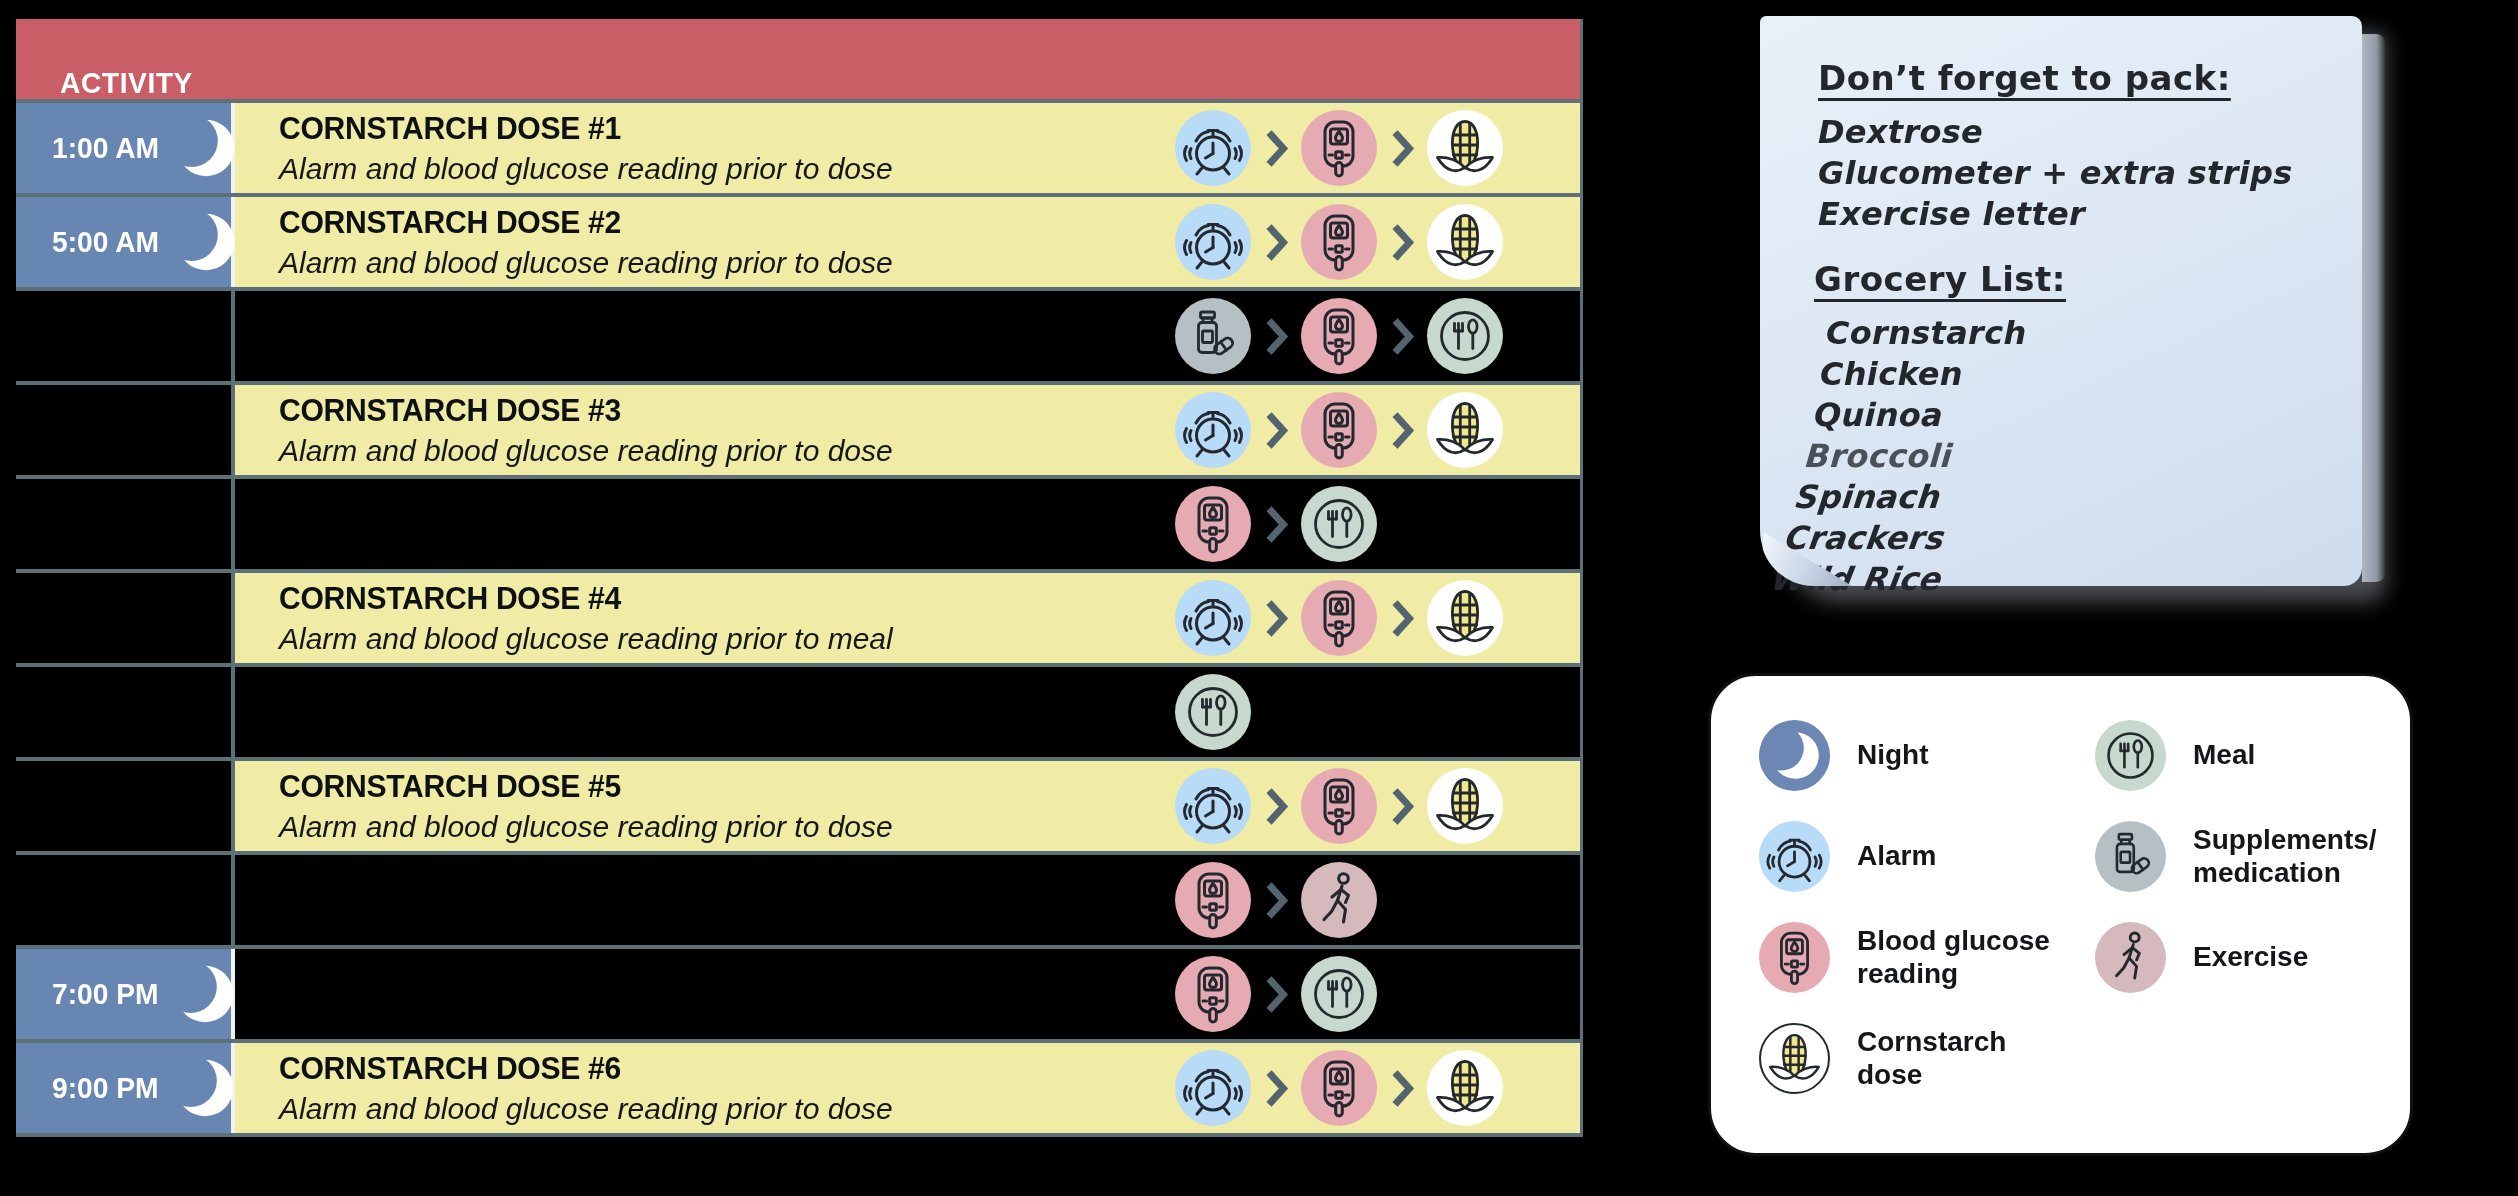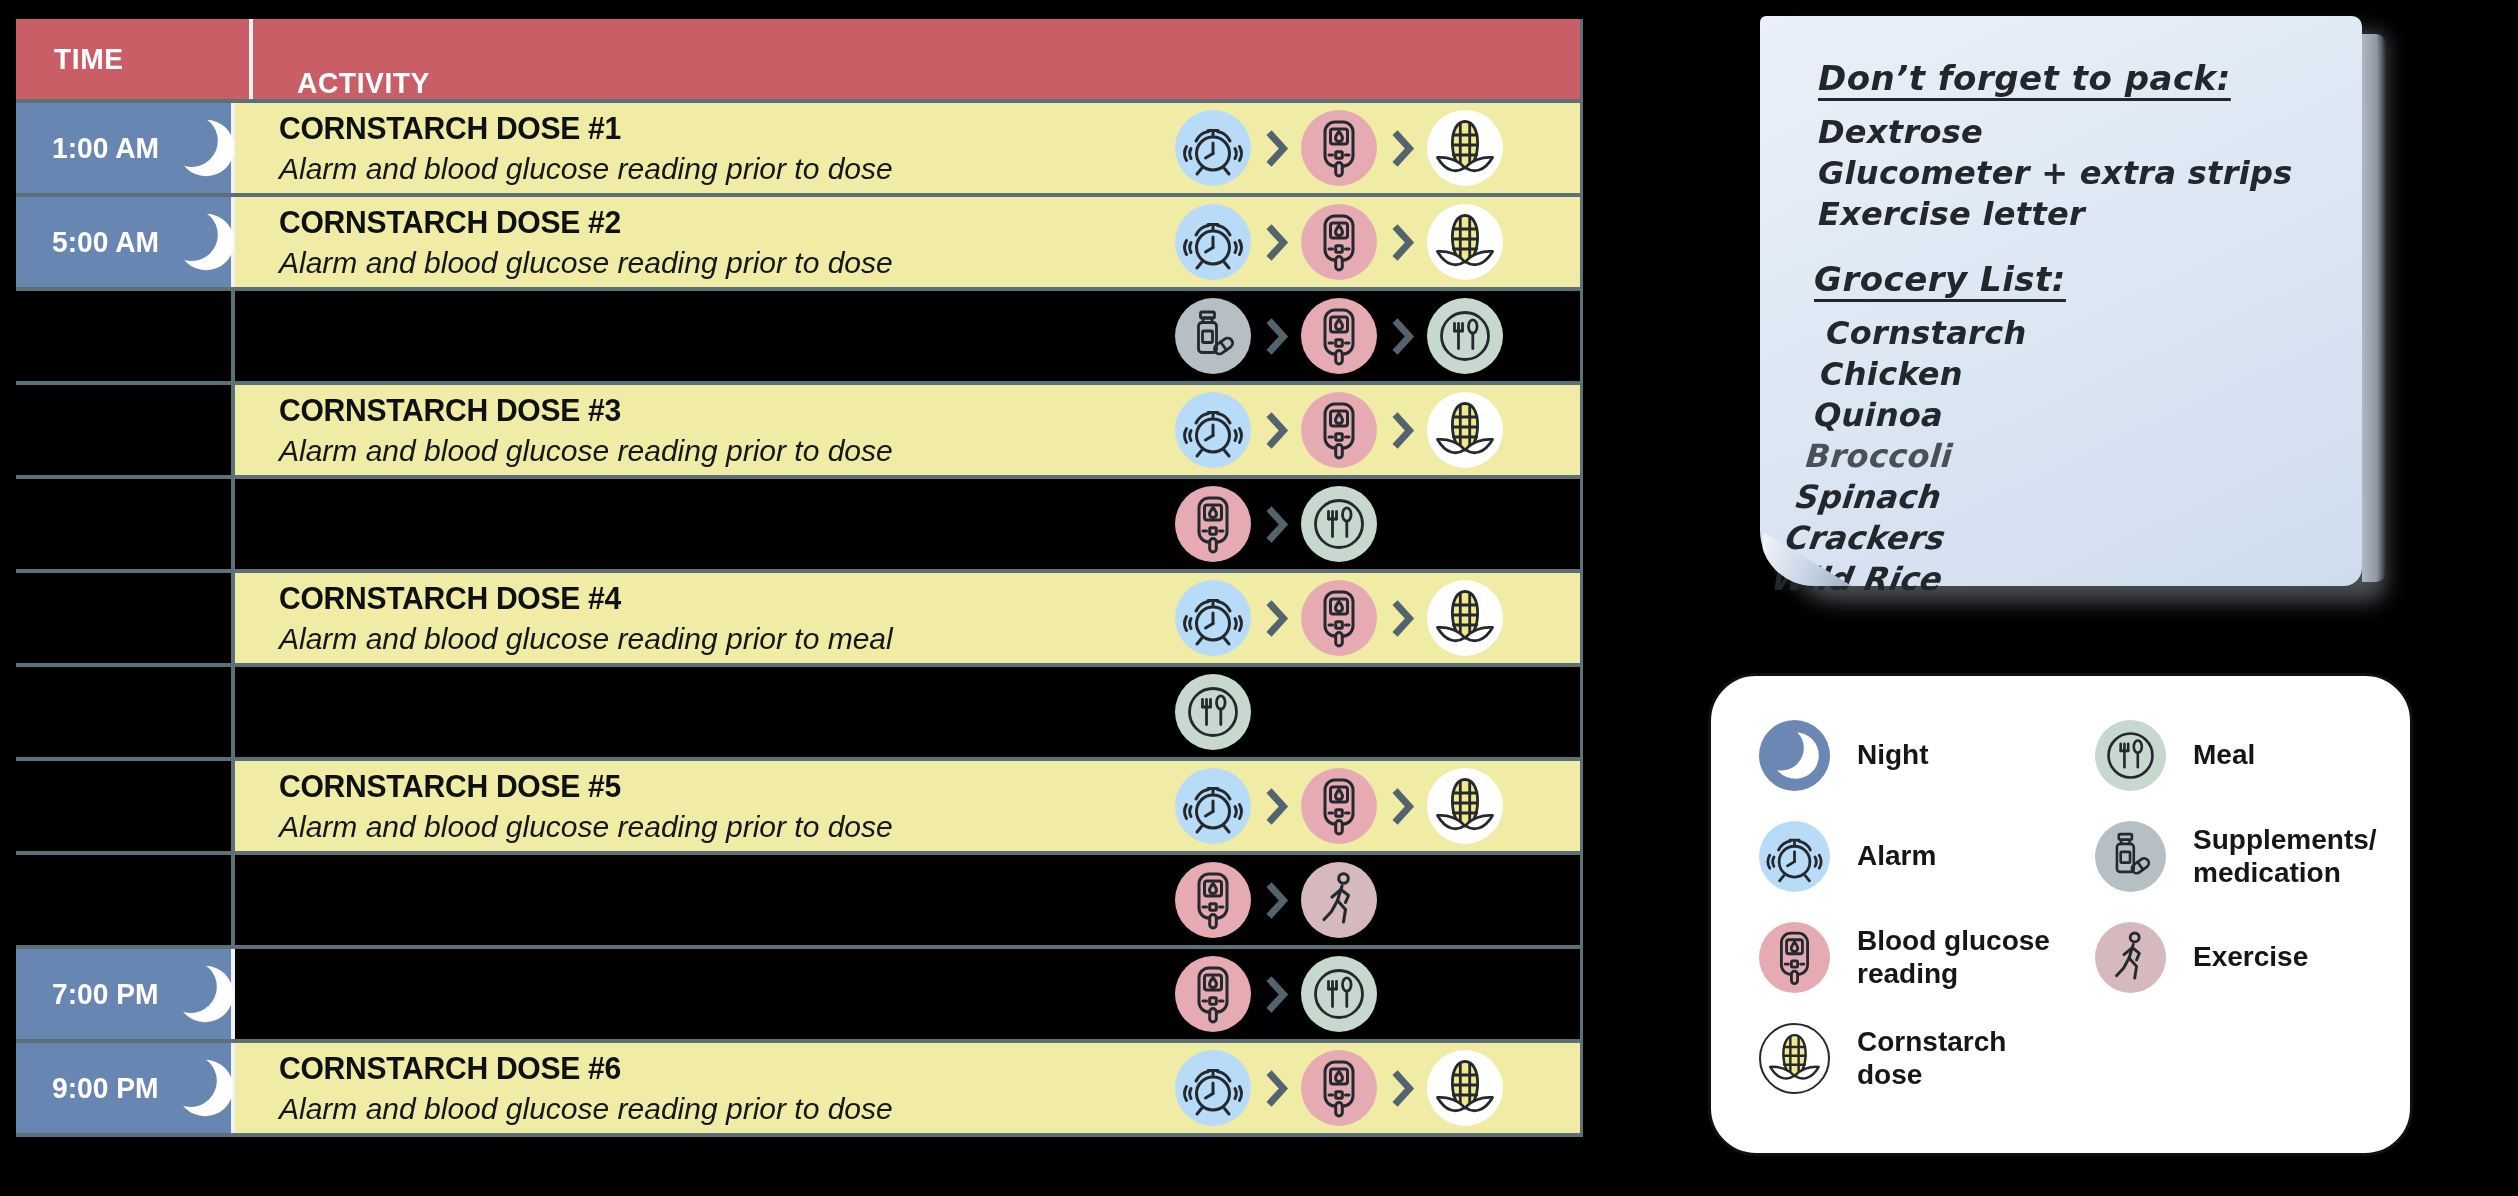"TIME" div.hcell { html: <div> <span>TIME</span> </div> -> none }
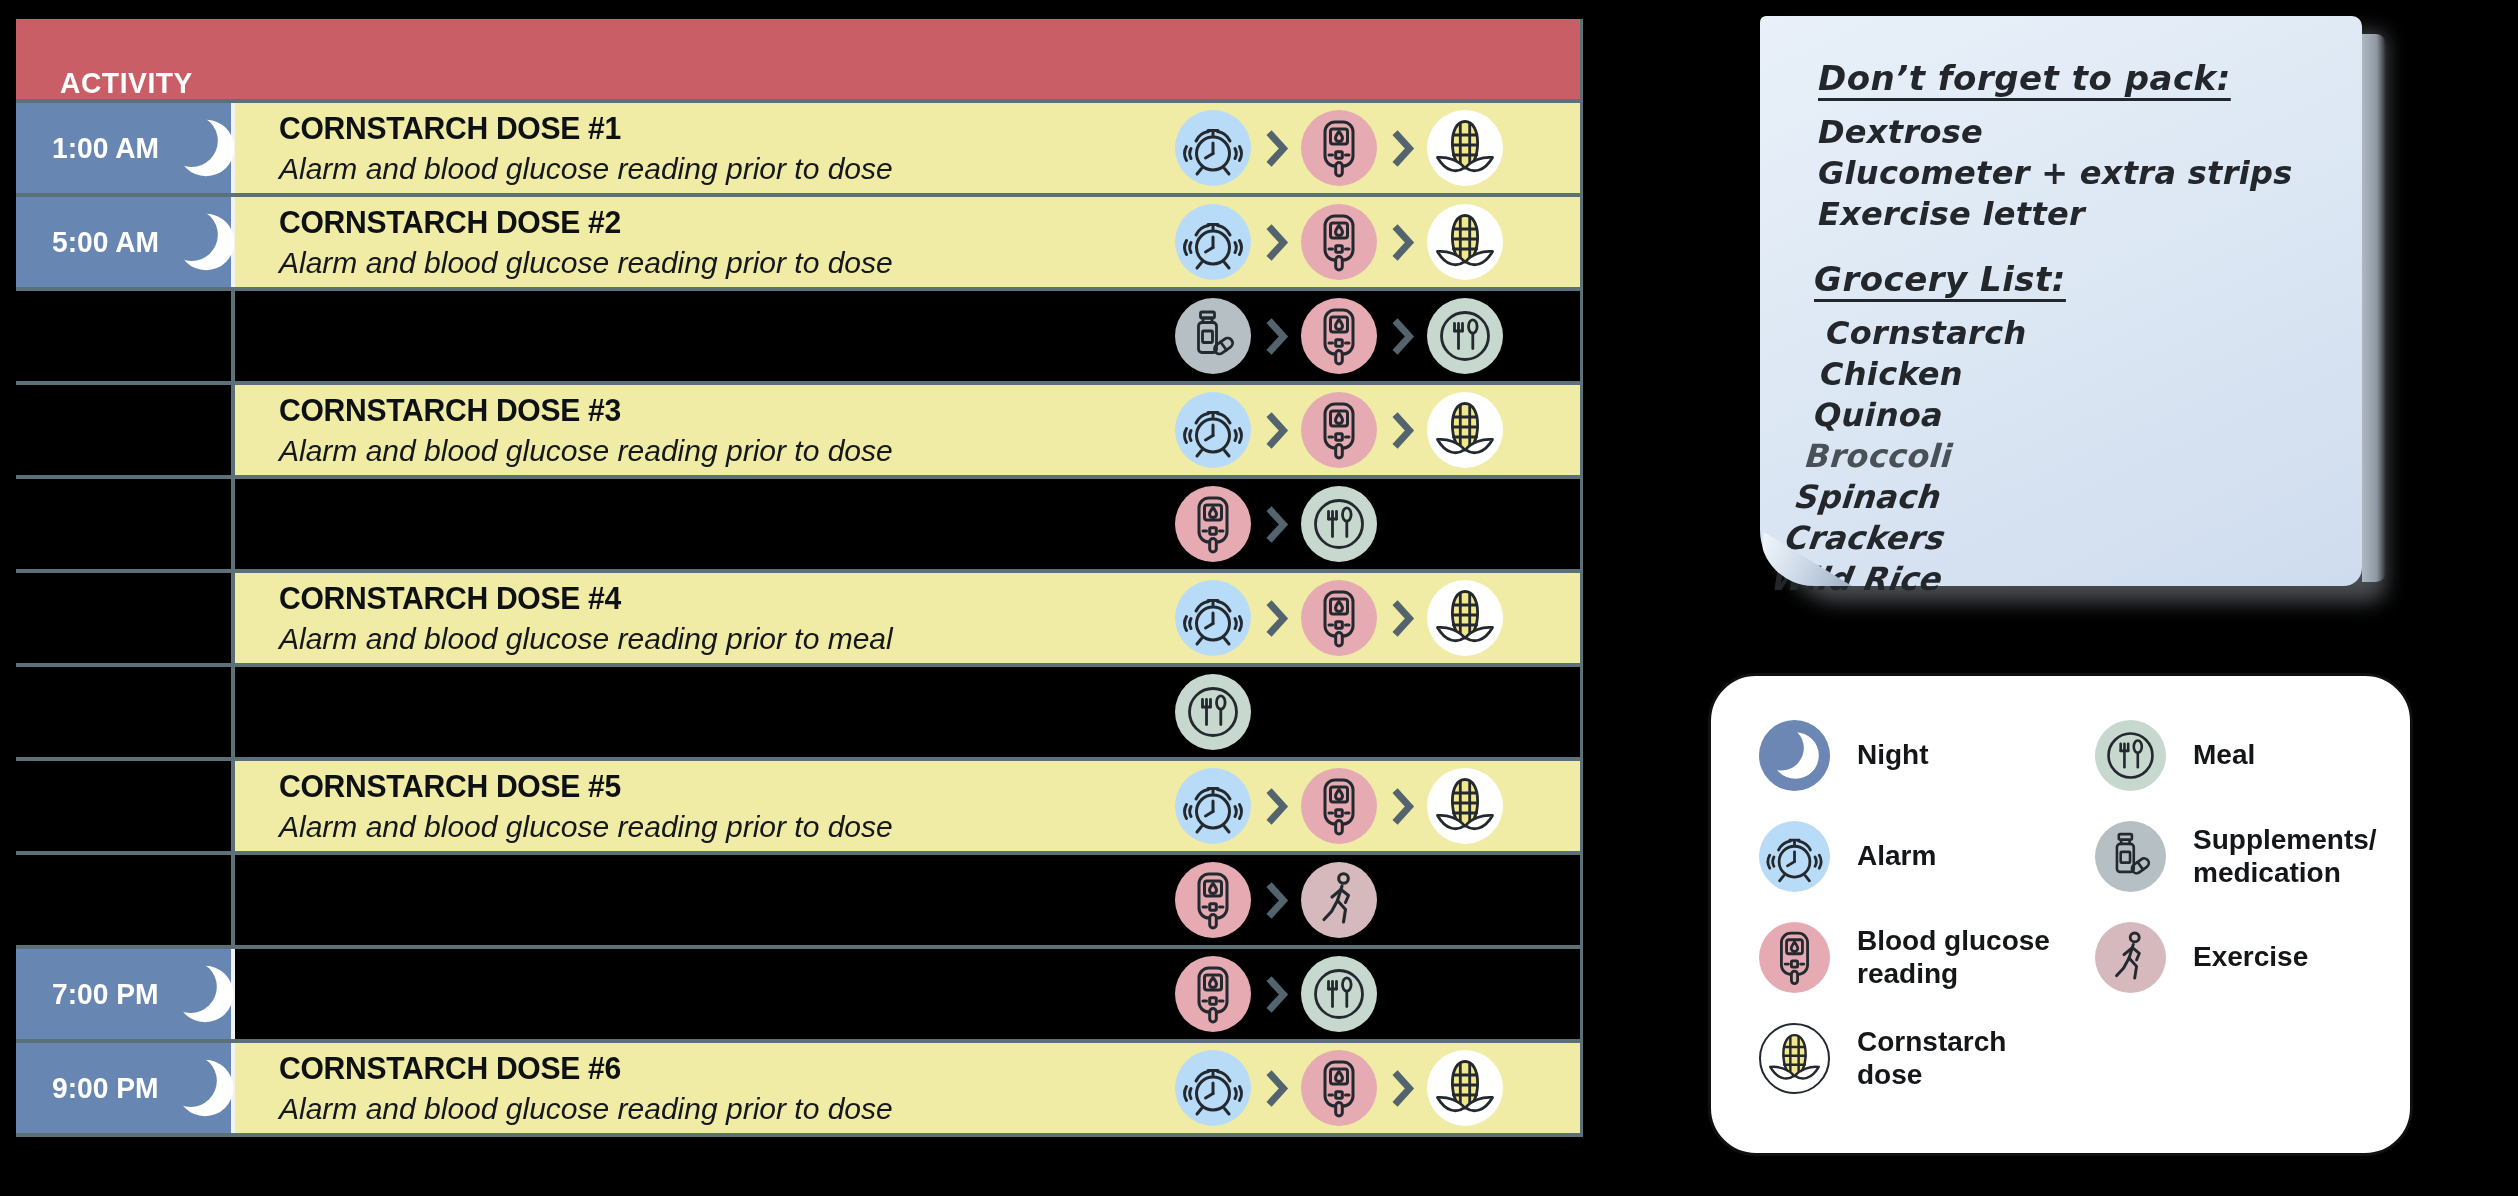"Don’t forget to pack:" .note-heading { font-style: italic -> none }
